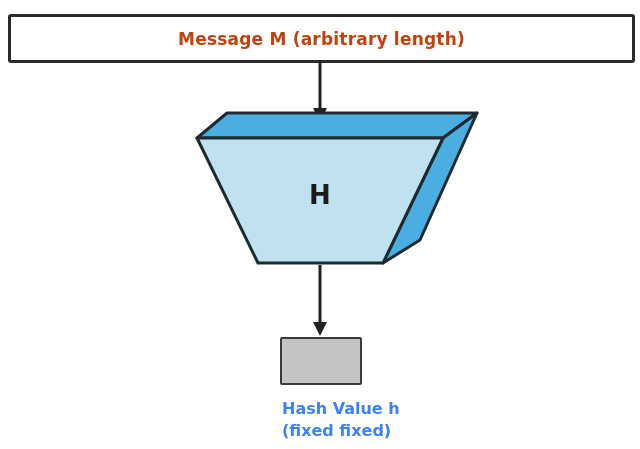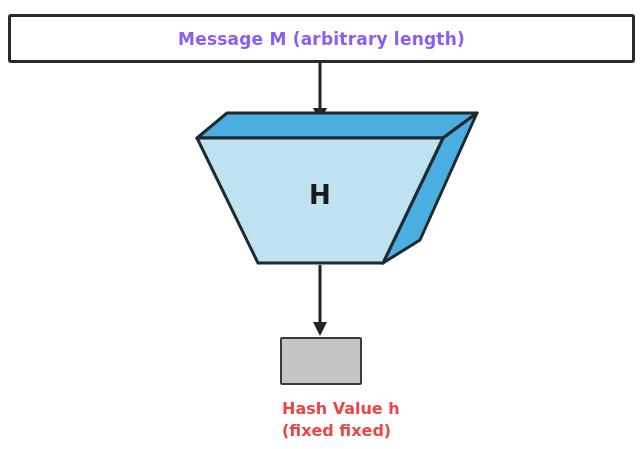"Message M (arbitrary length)" .msg-text { color: #8b5cf6 -> #c2410c }
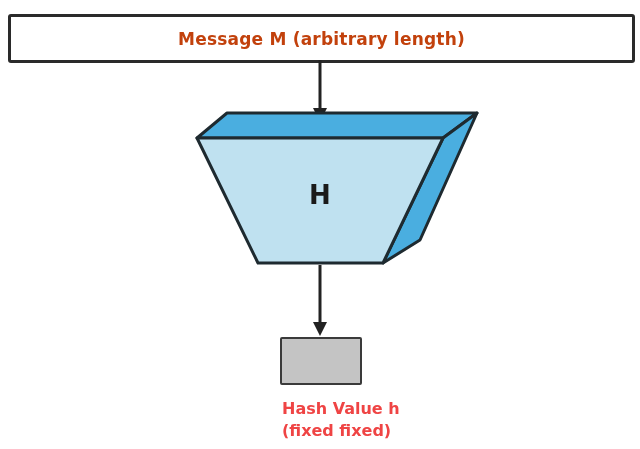"Hash Value h" .hash-label { color: #ef4444 -> #3b82f6 }
